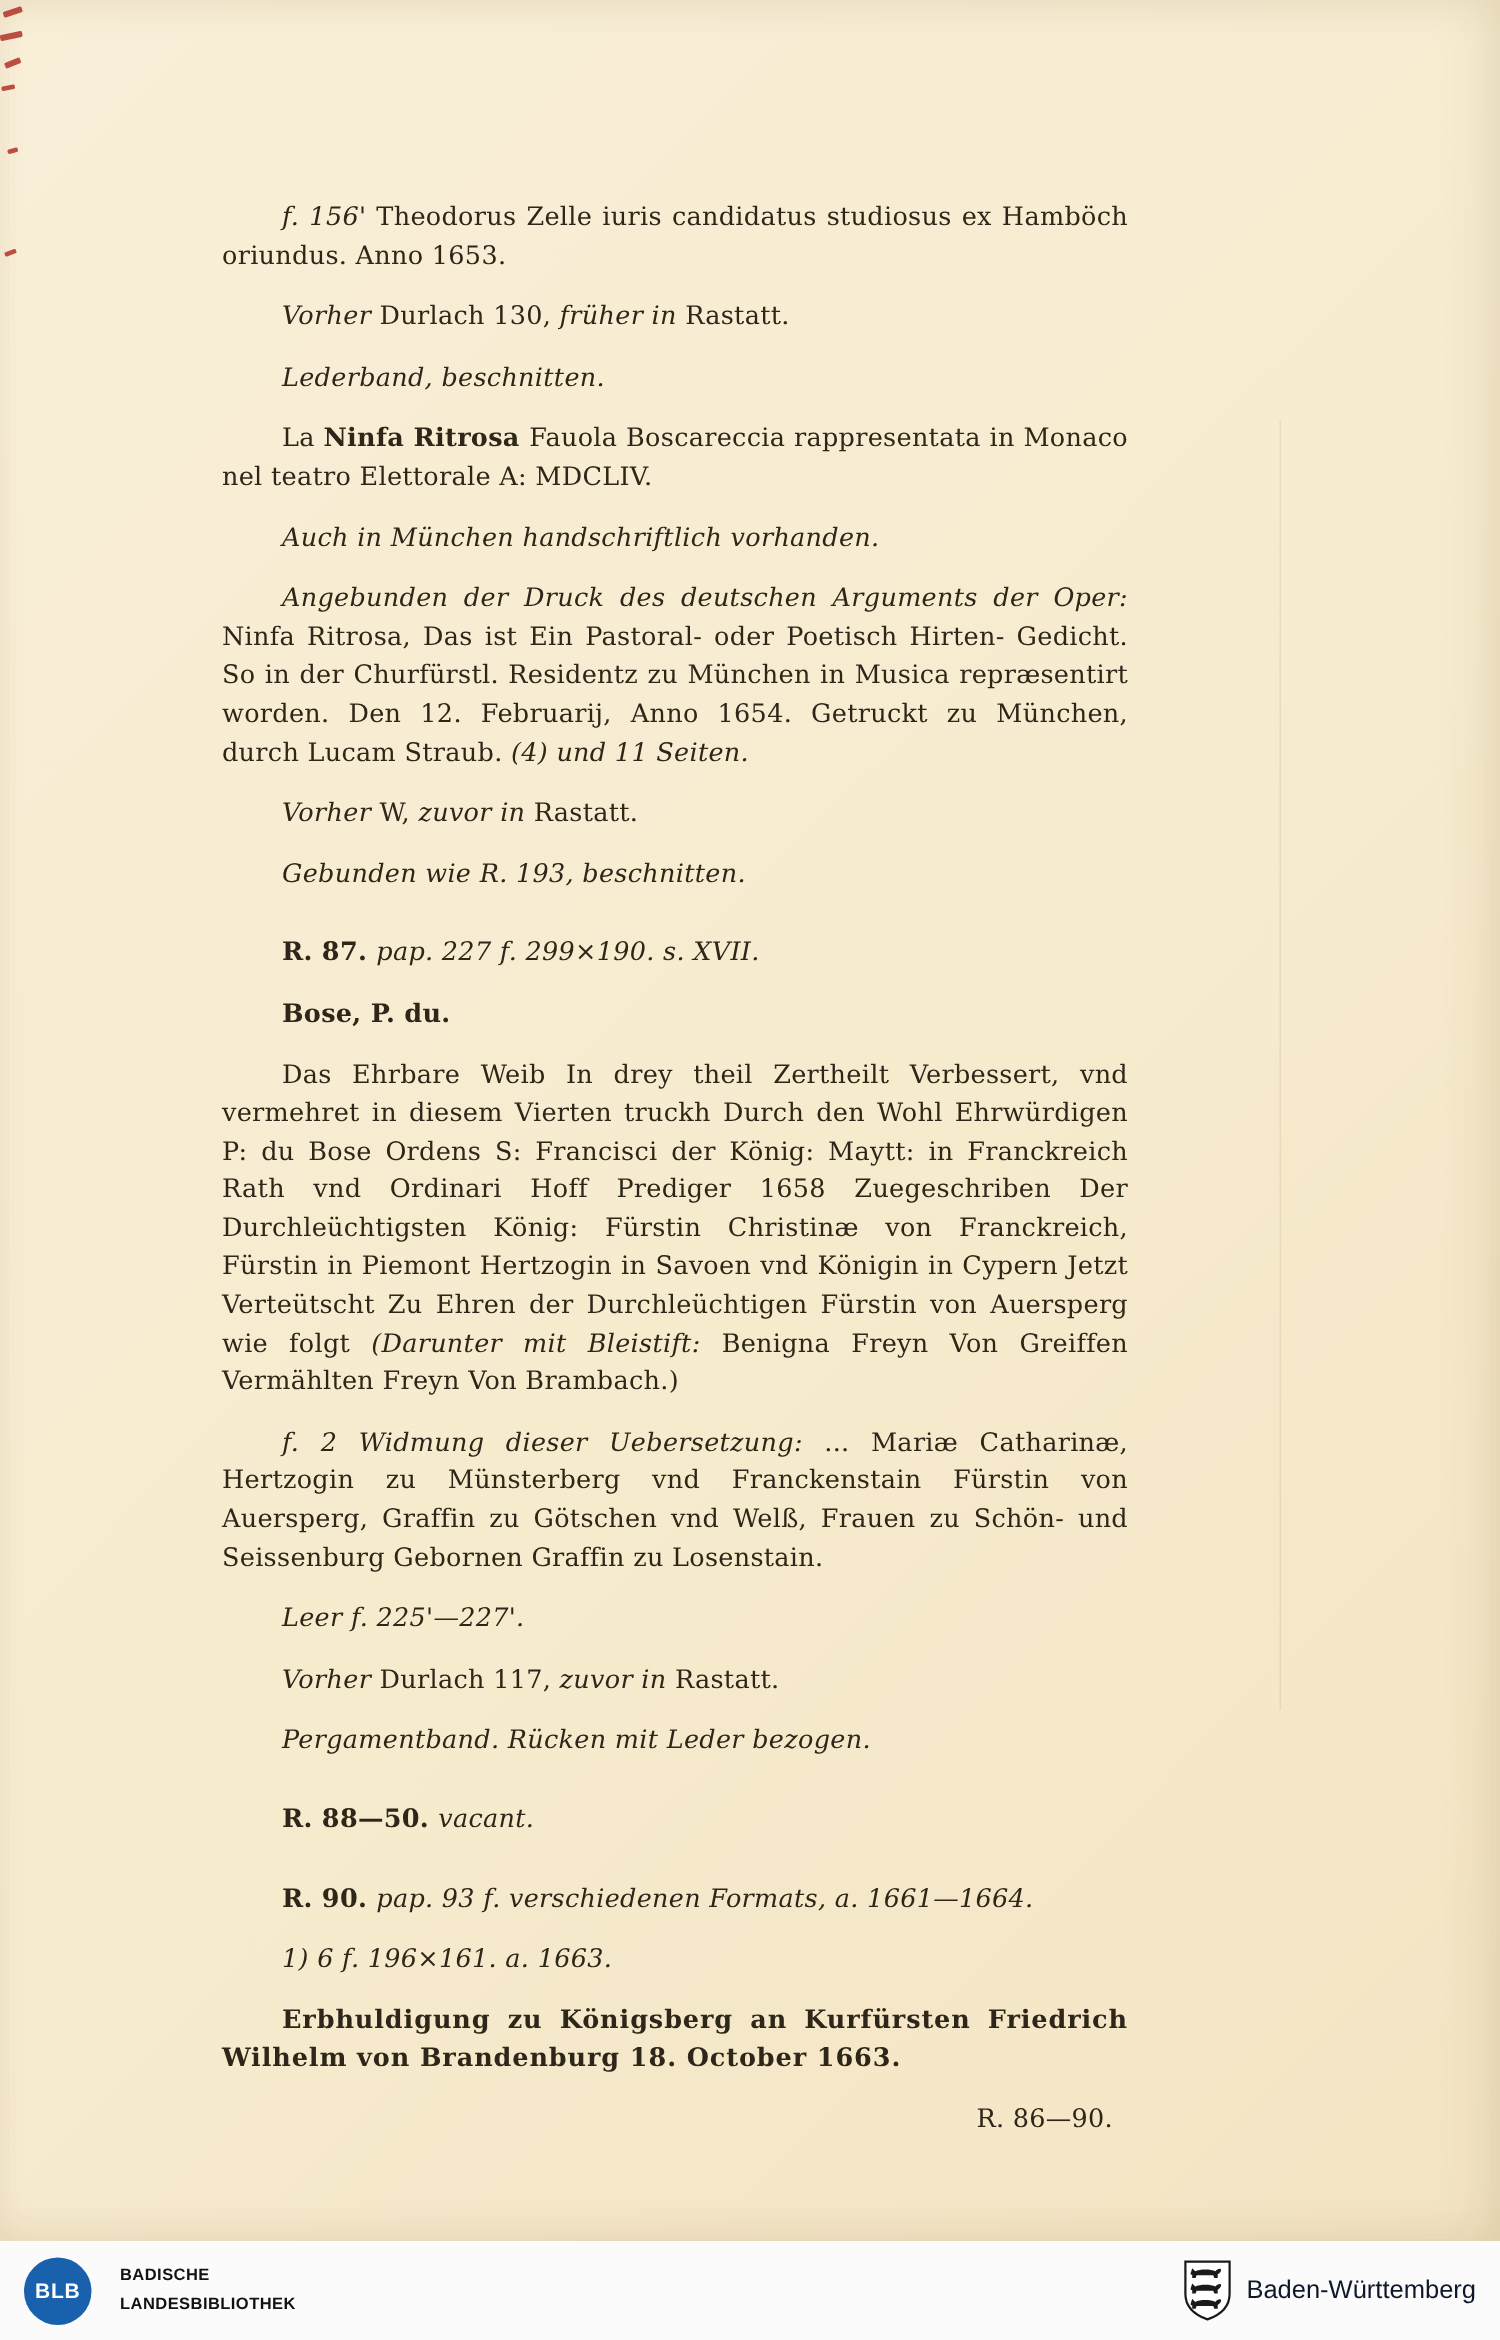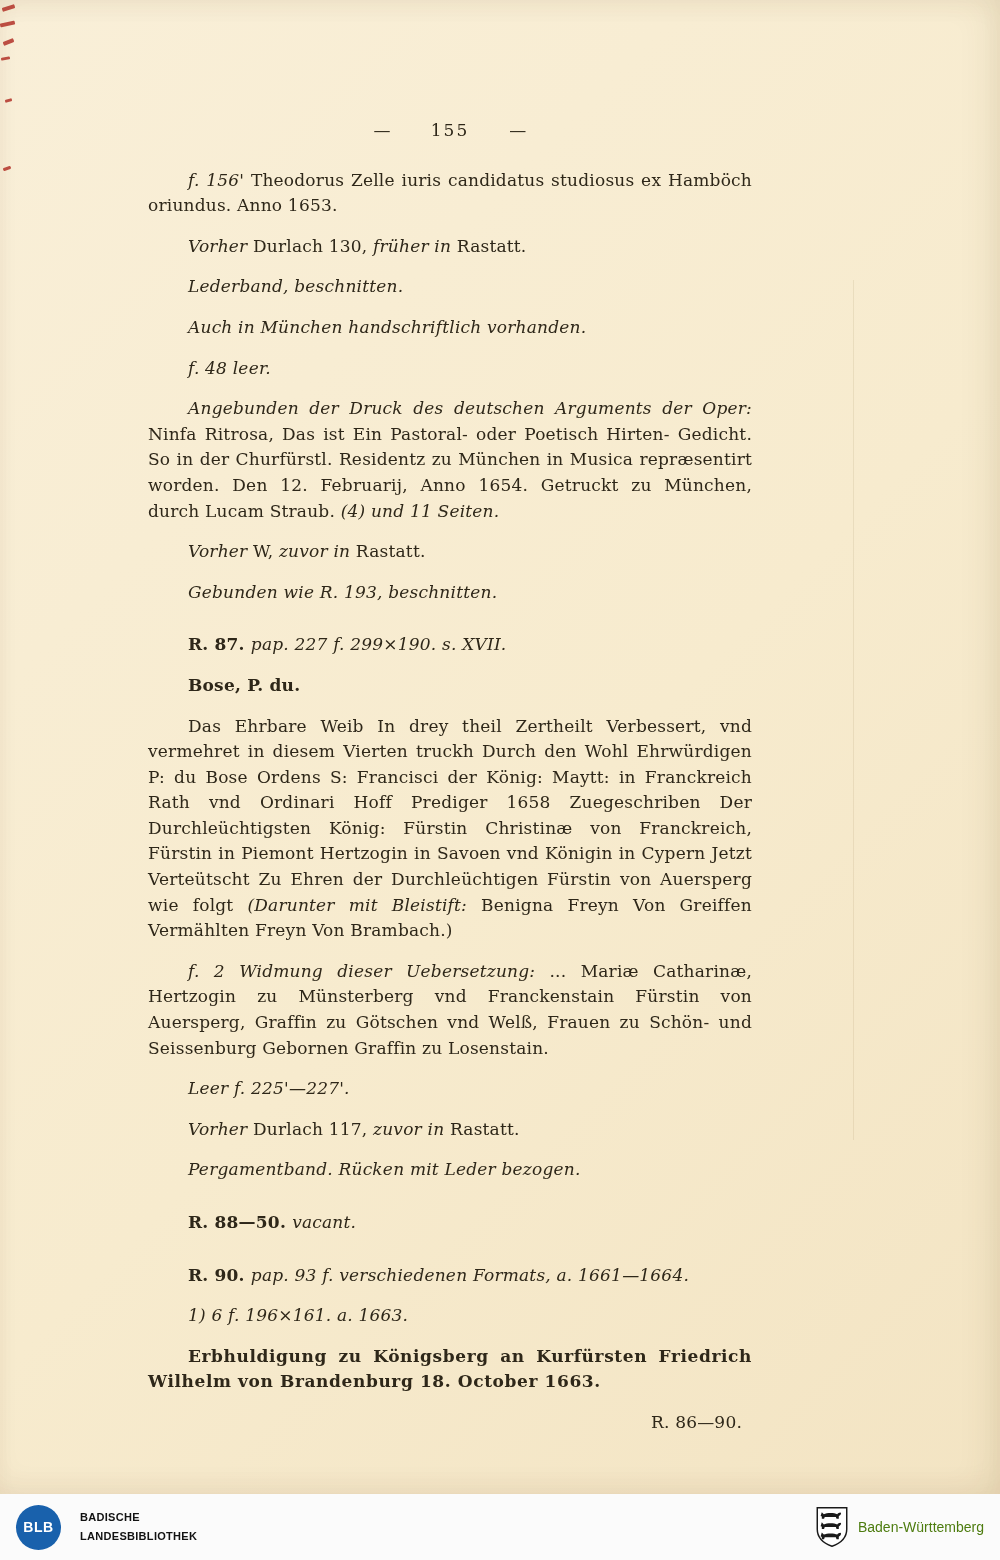"— 155 —" div.page-head { html: <div> <span>—</span><span>155</span><span>—</span> </div> -> none }
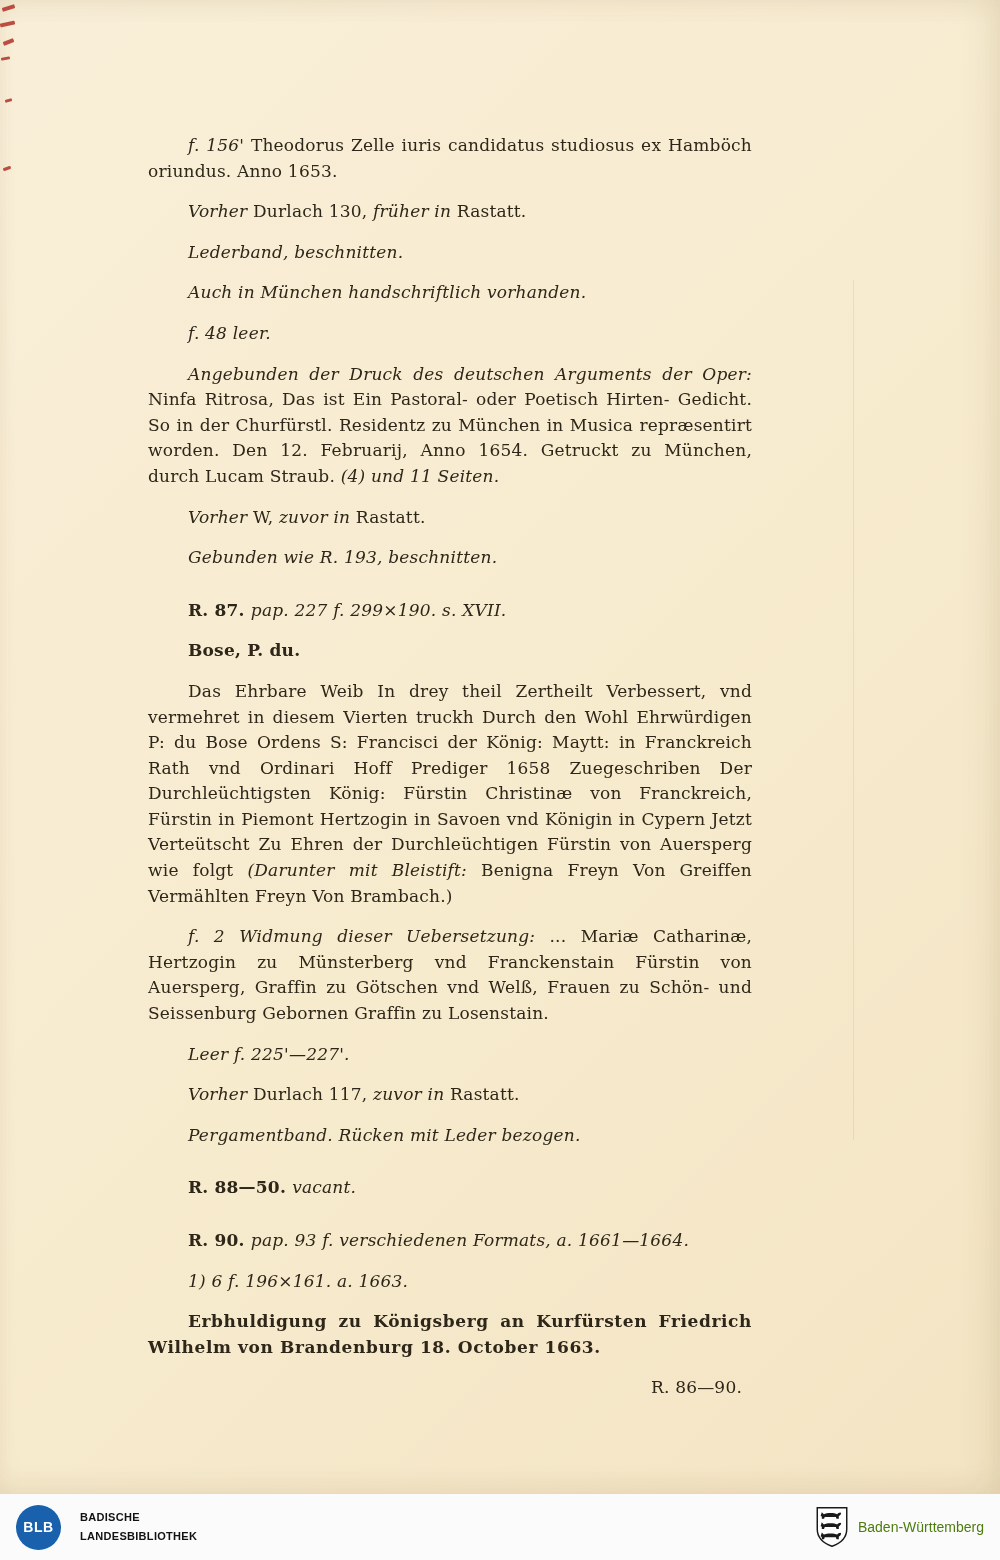"La Ninfa Ritrosa Fauola Boscareccia" p.body { html: none -> <p><span>La </span><span>Ninfa Ritrosa </span><span>Fauola Boscareccia rappresentata in Monaco nel teatro Elettorale A: MDCLIV.</span></p> }
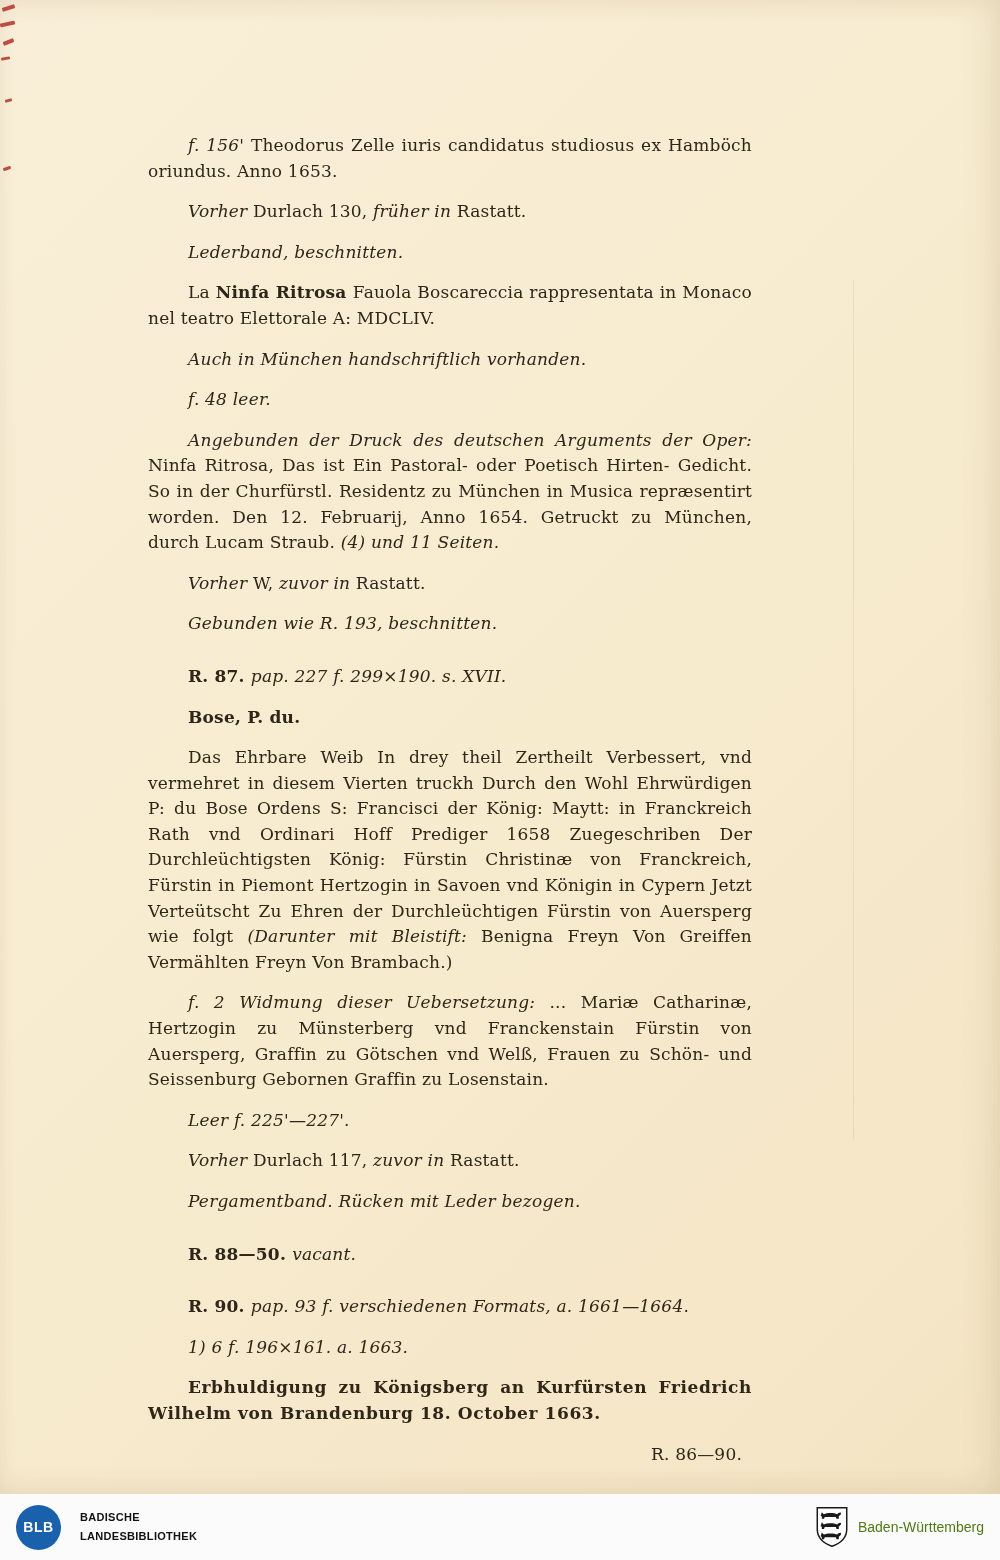"f. 48 leer." p.note { html: <p><span>f. 48 leer.</span></p> -> none }
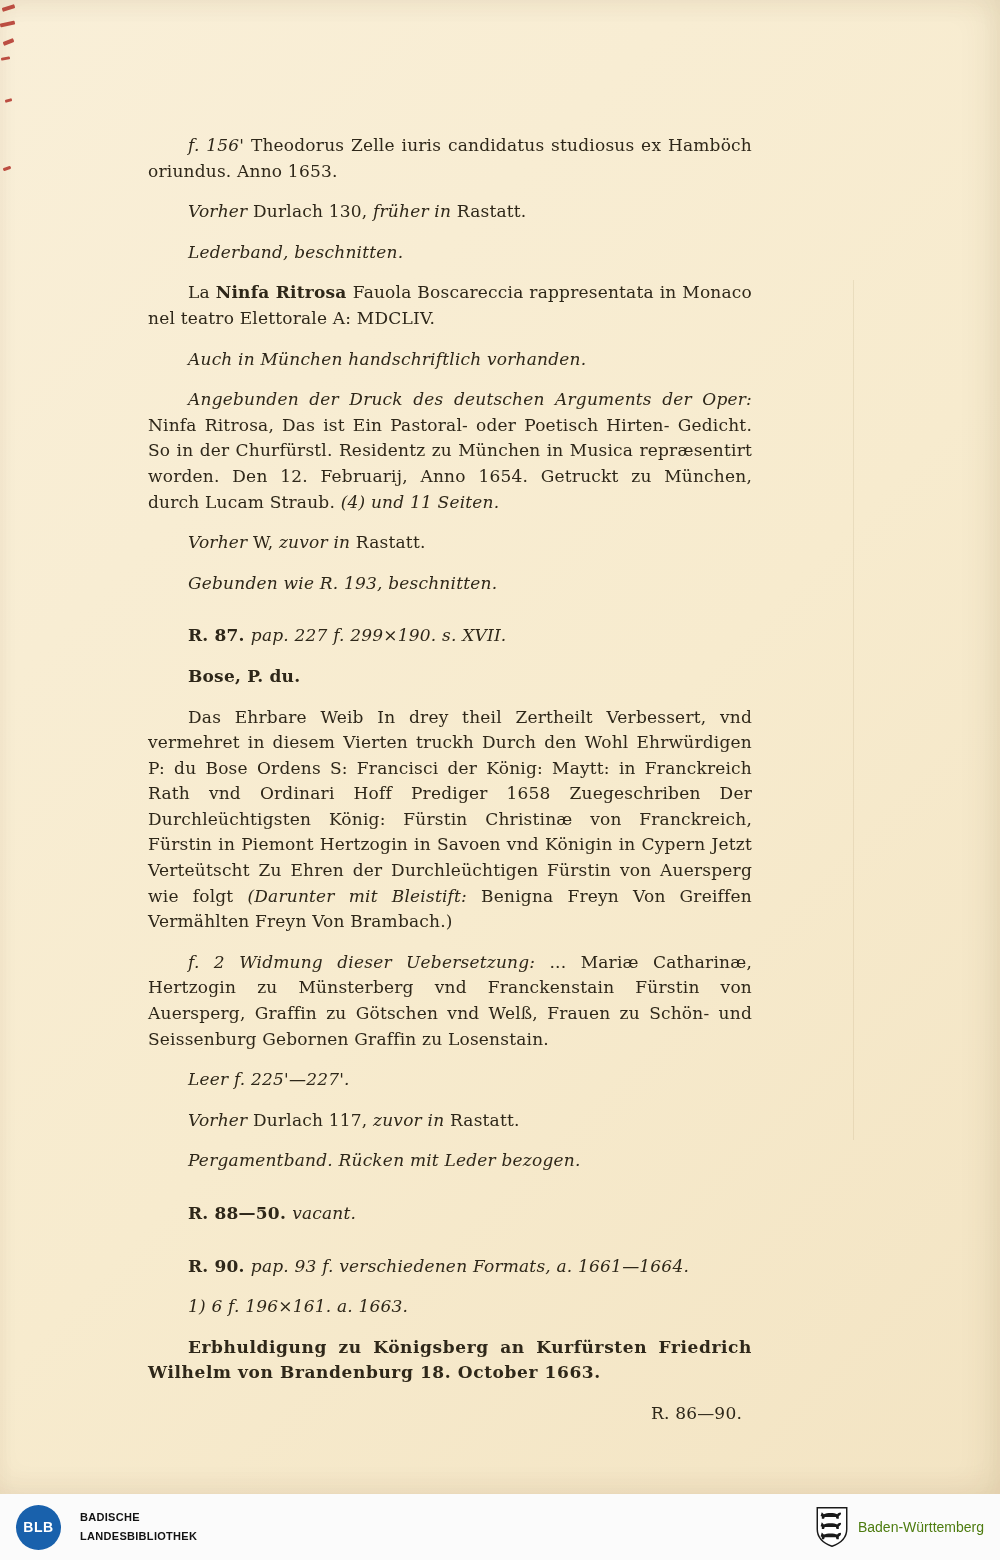"Baden-Württemberg" .state-name { color: #4d7c0f -> #0f172a; font-size: 14px -> 17px }
